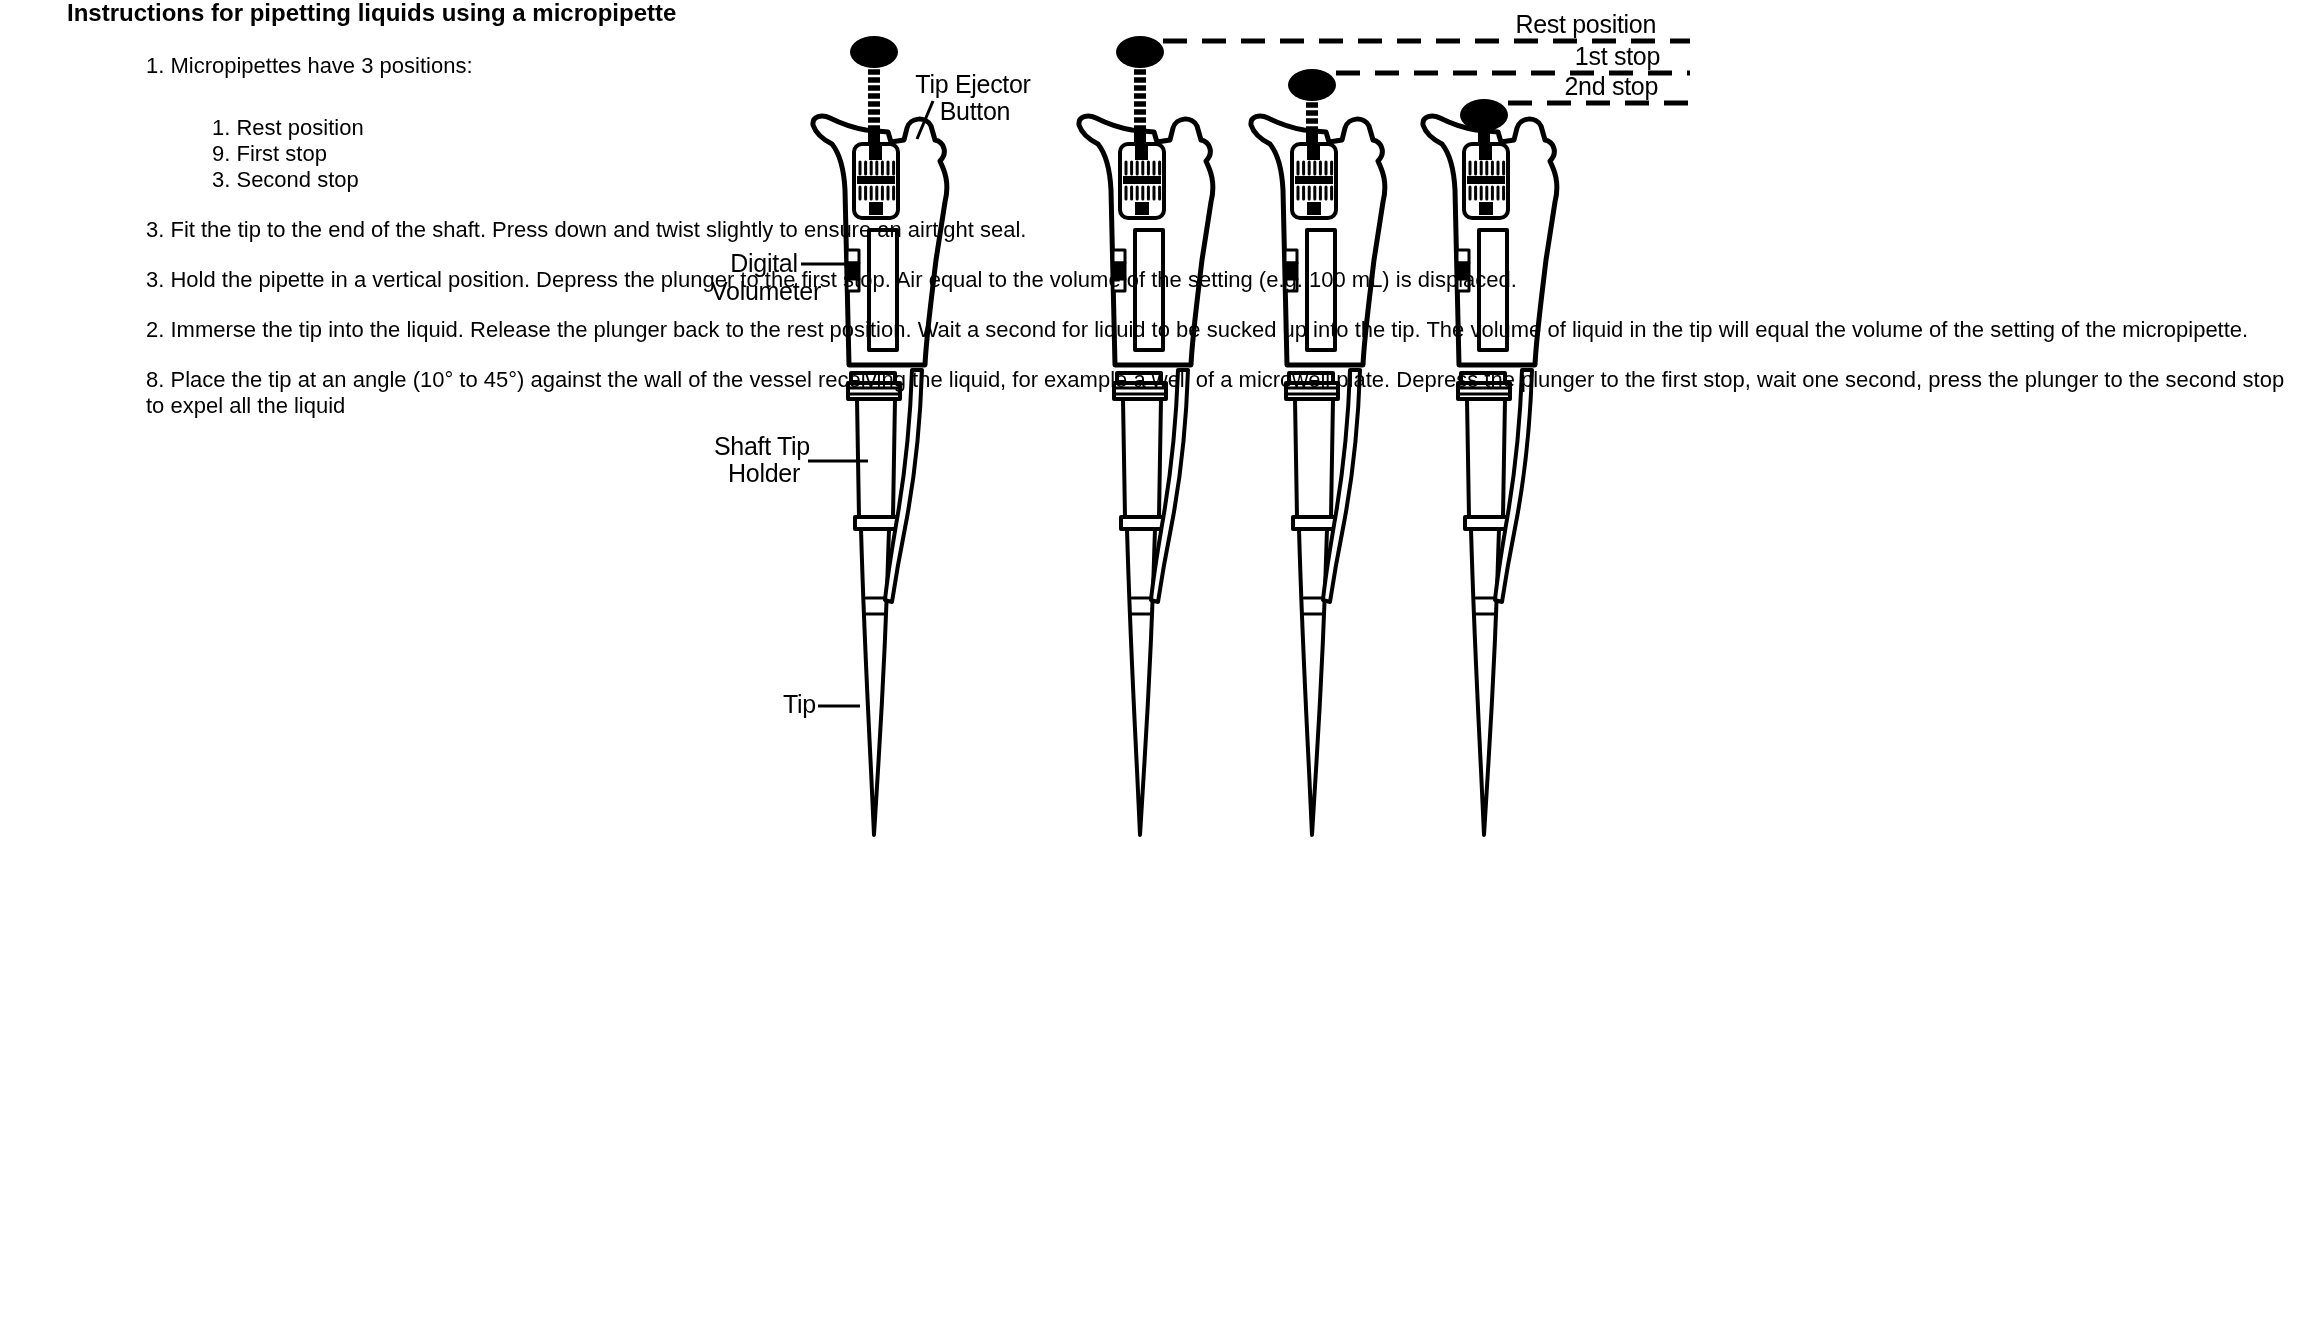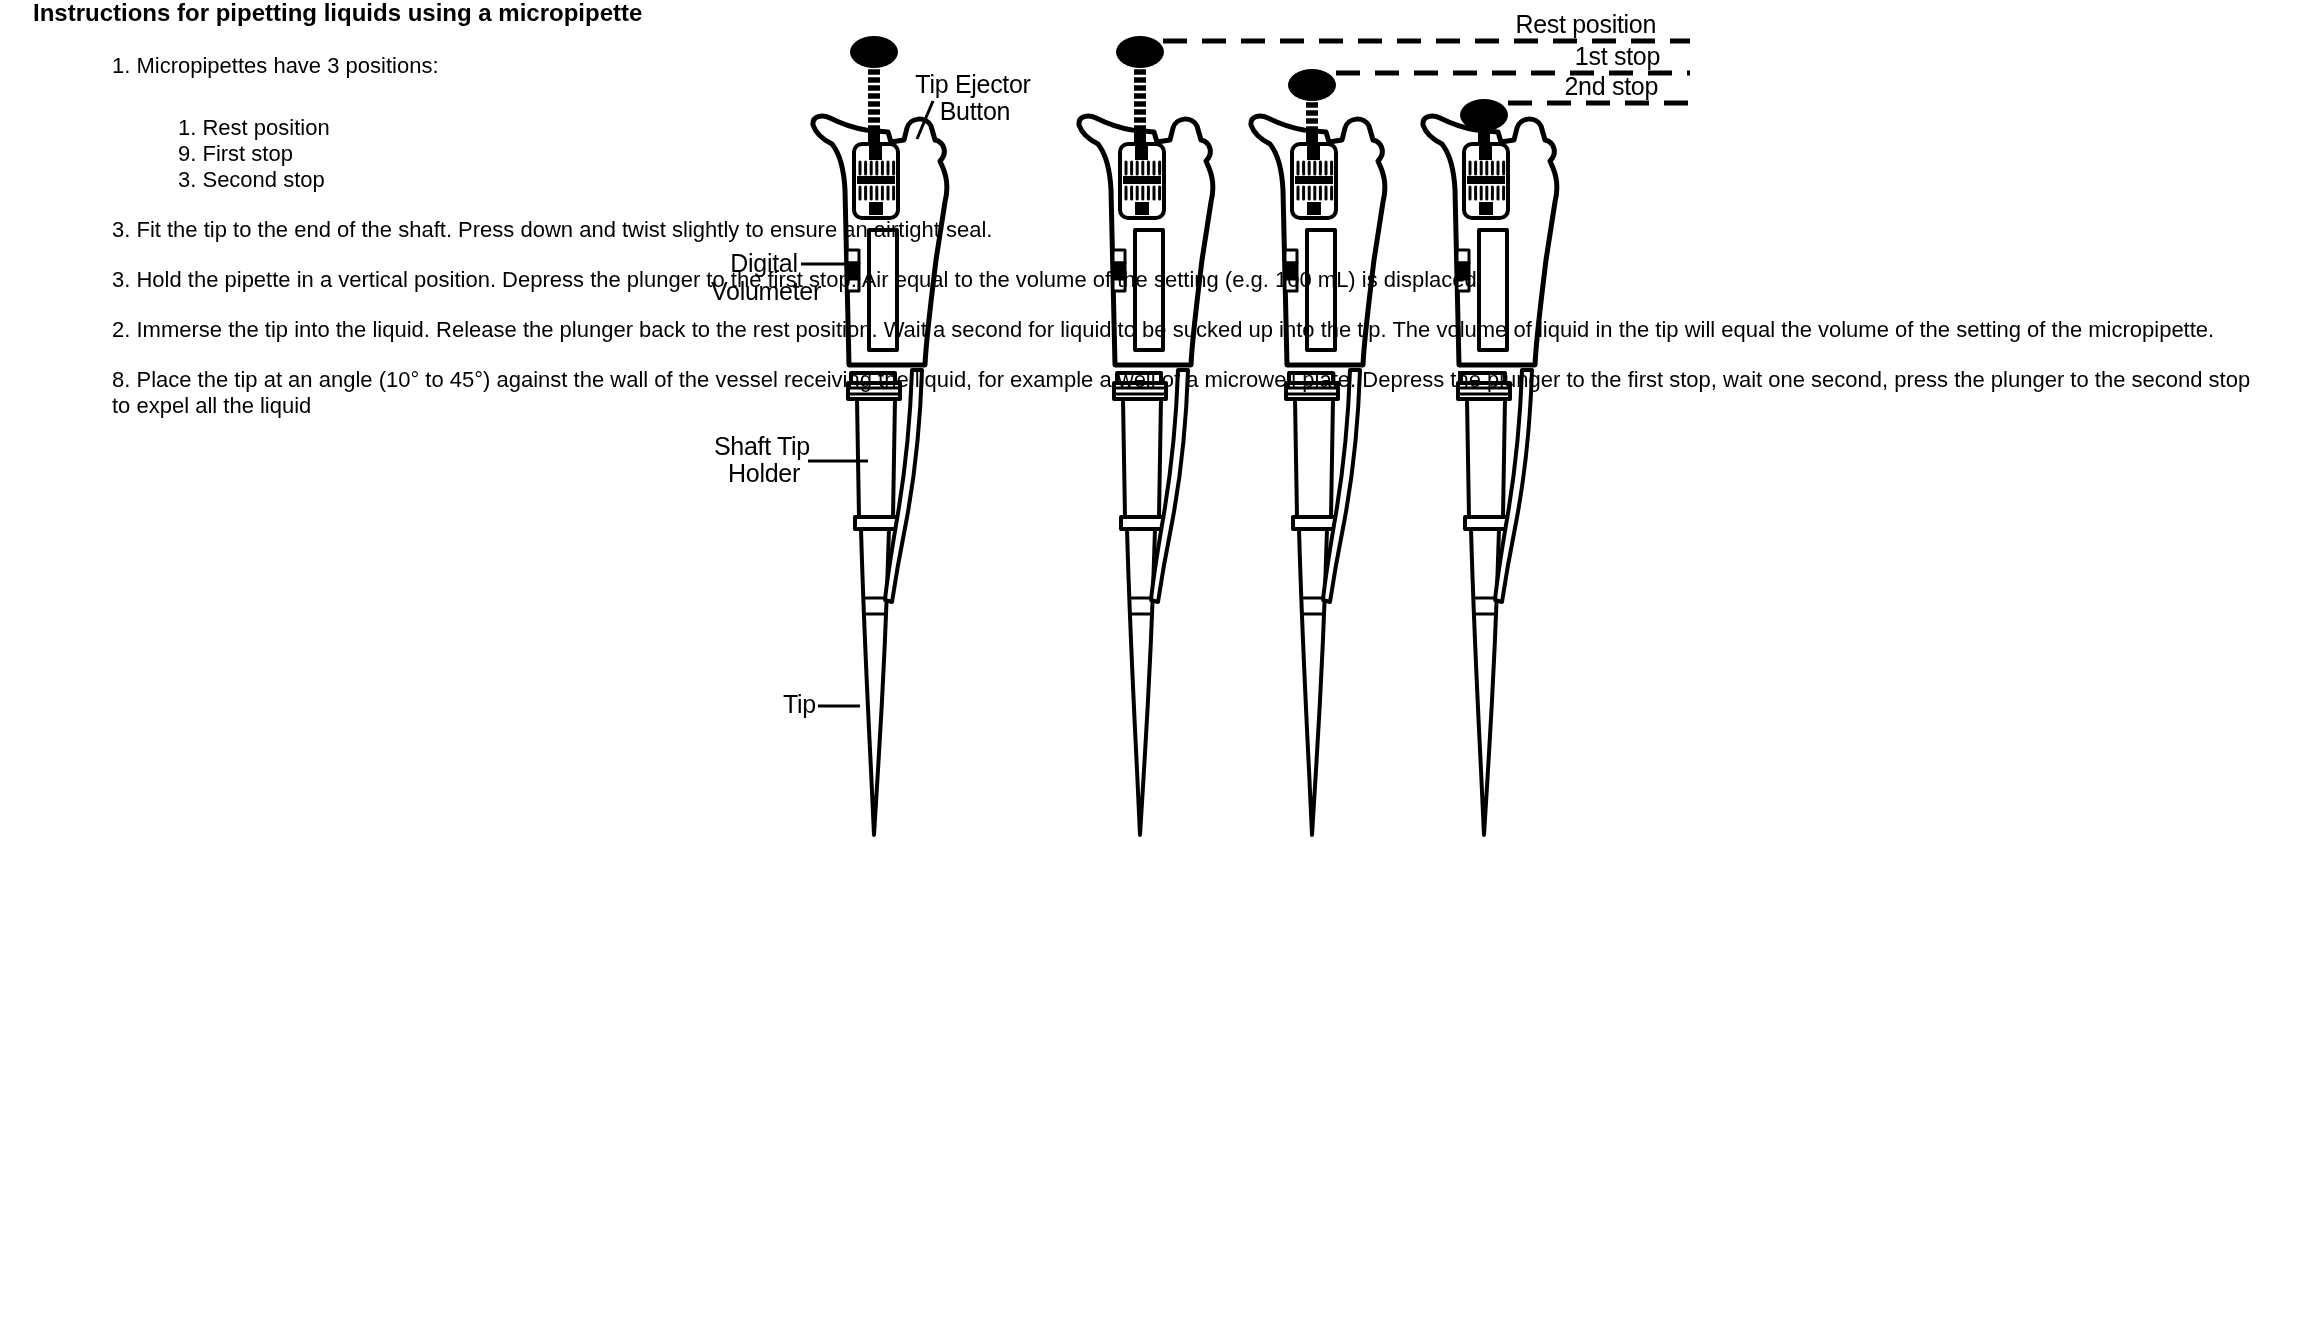"Instructions for pipetting liquids using" .instructions { padding-left: none -> 34px }
